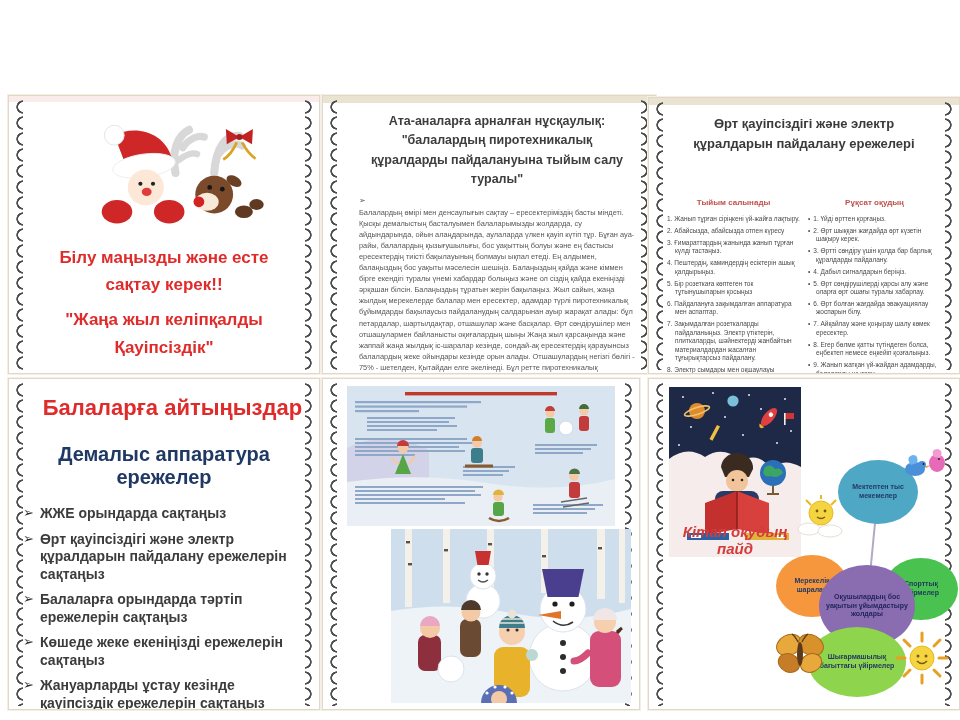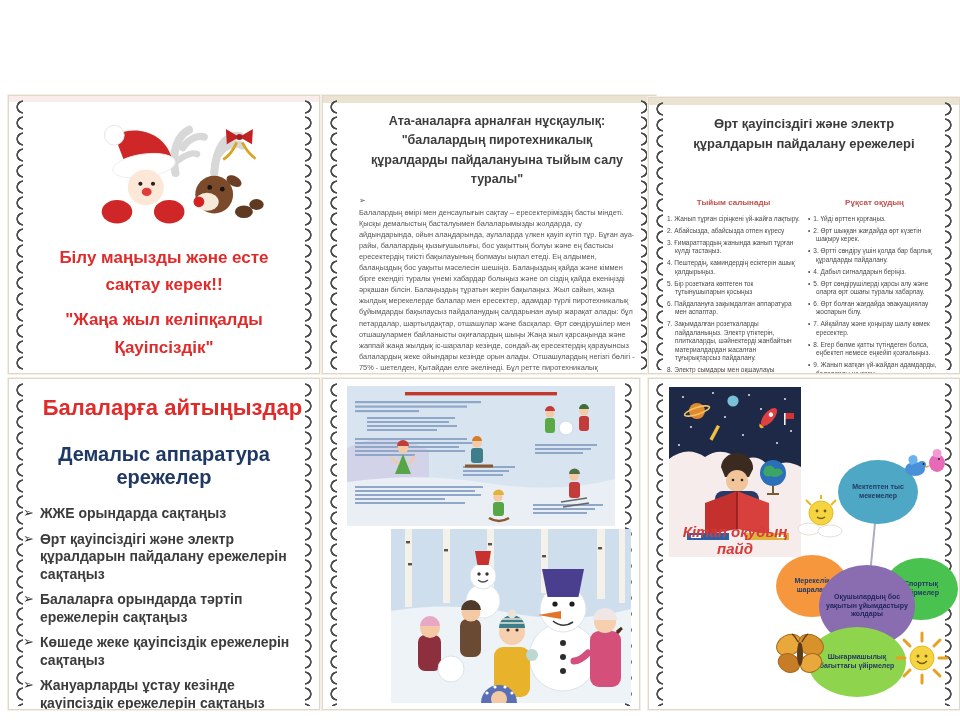"Көшеде жеке қауіпсіздік ережелерін" span { text: қауіпсіздік -> екеніңізді }
